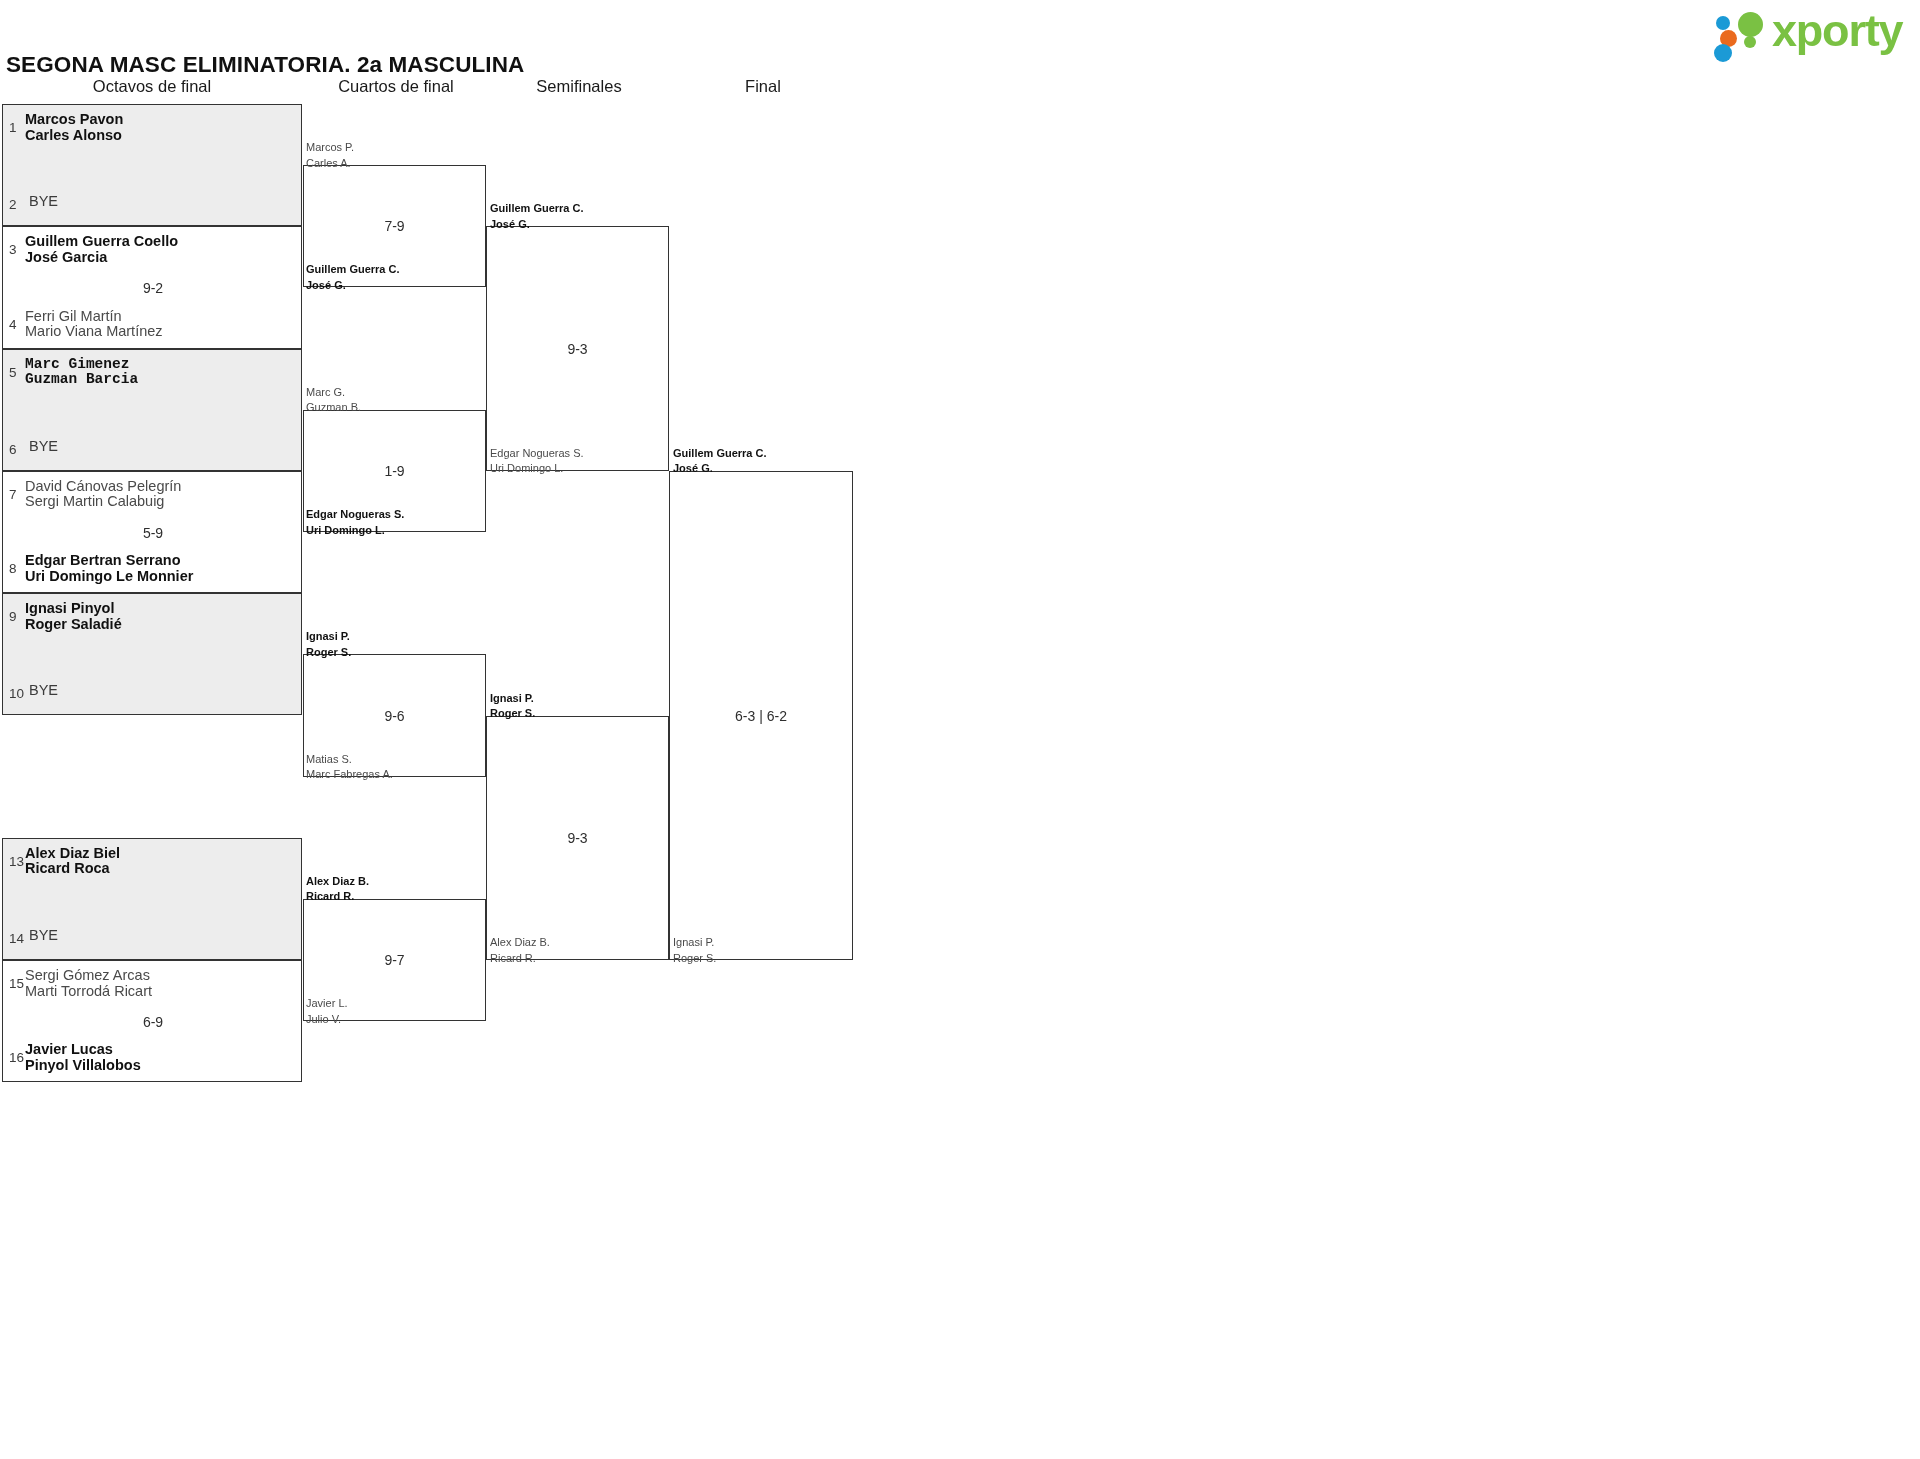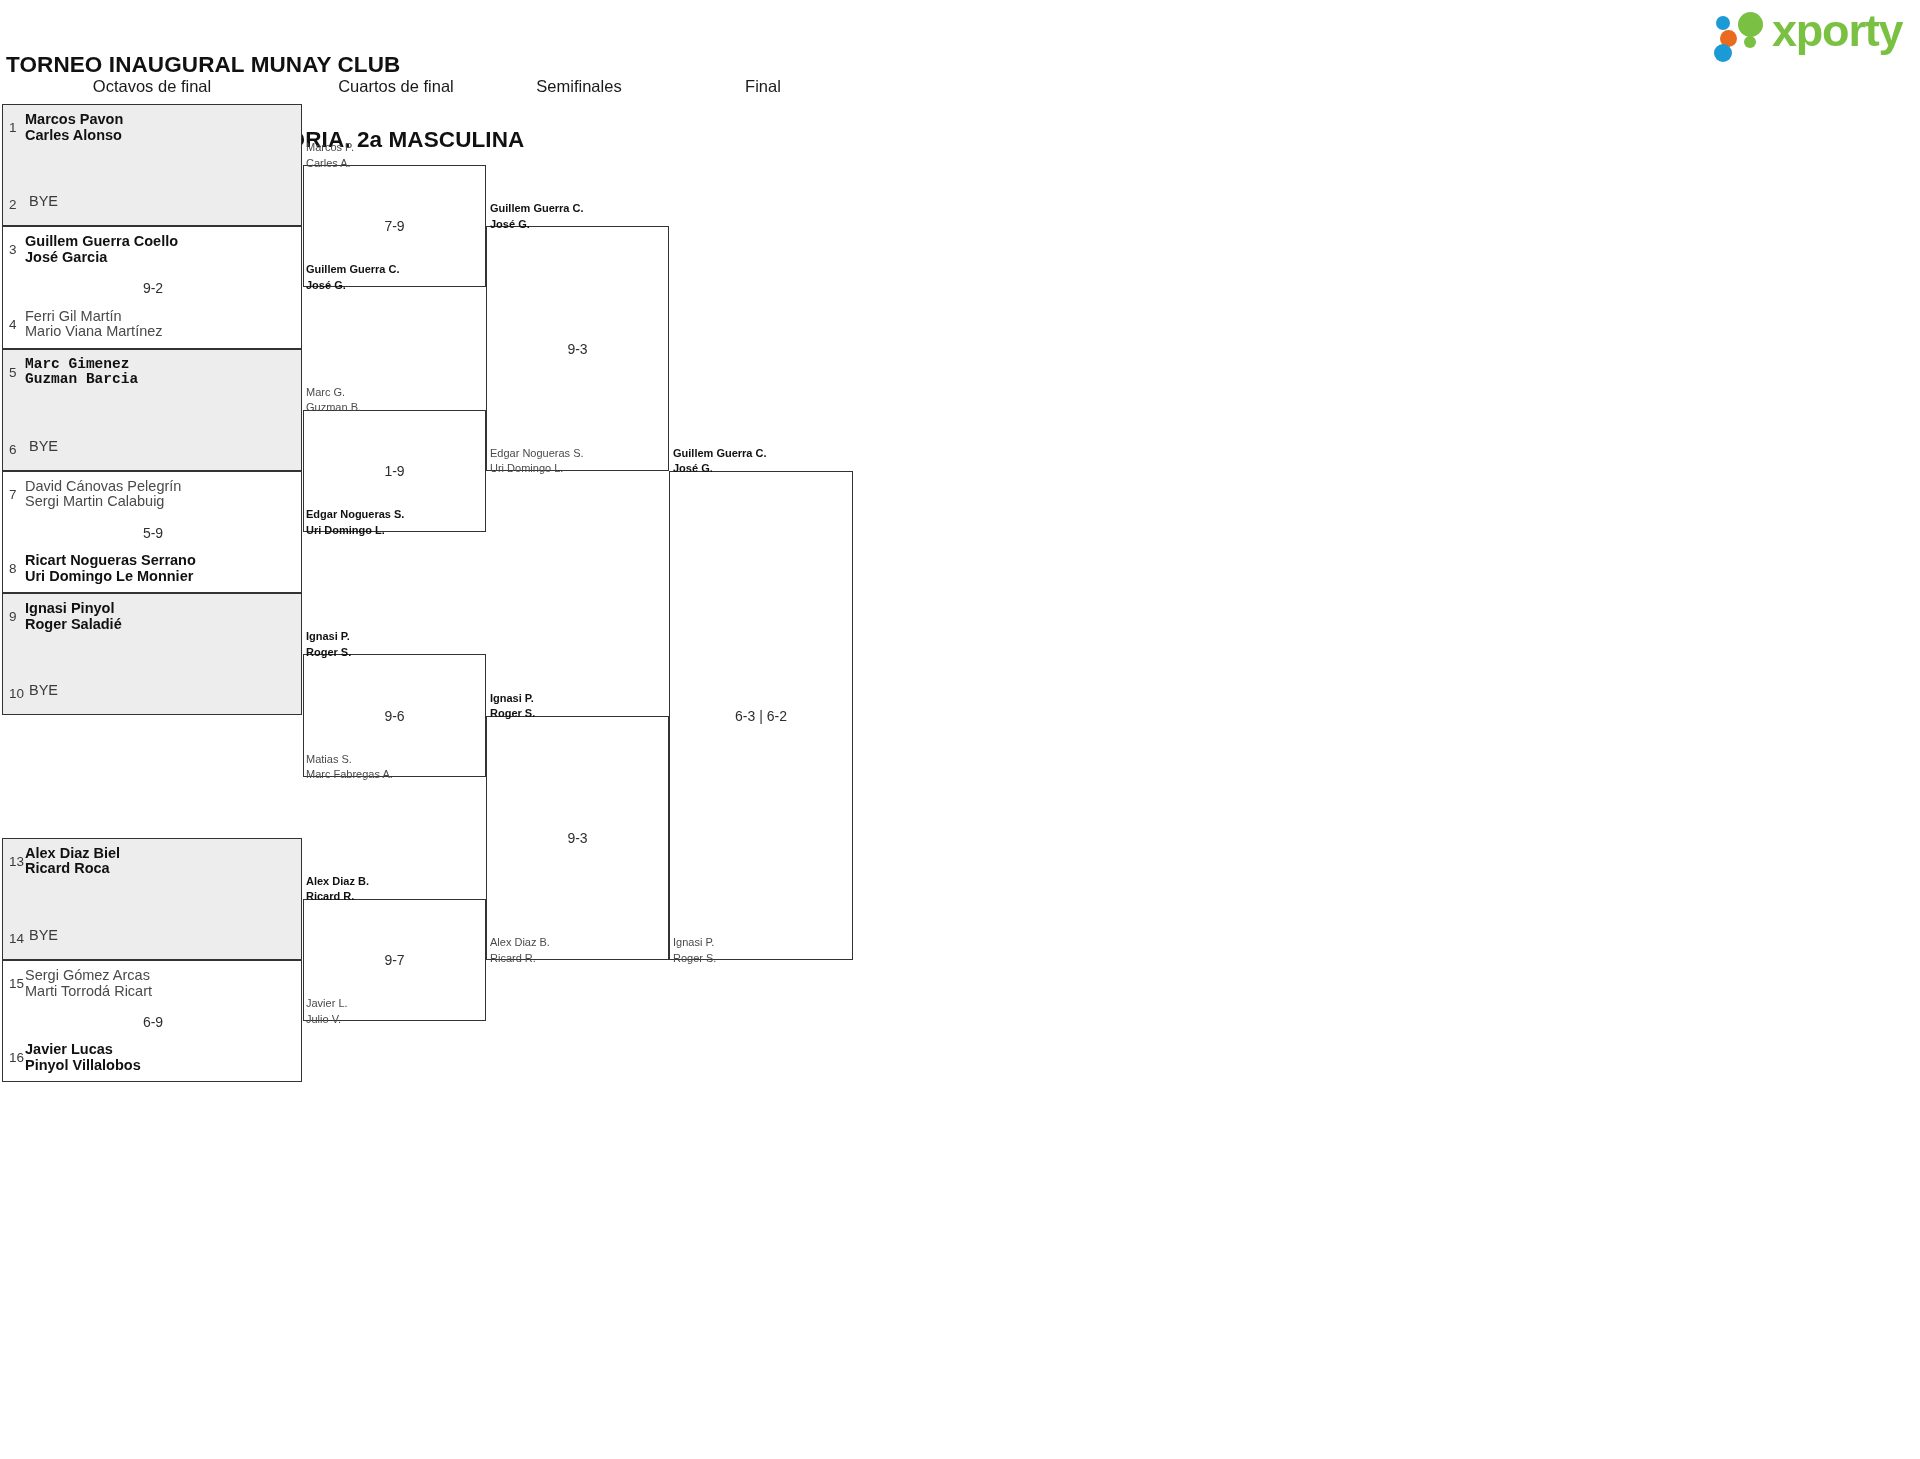"TORNEO INAUGURAL MUNAY CLUB" span { html: <span>TORNEO INAUGURAL MUNAY CLUB</span> -> none }
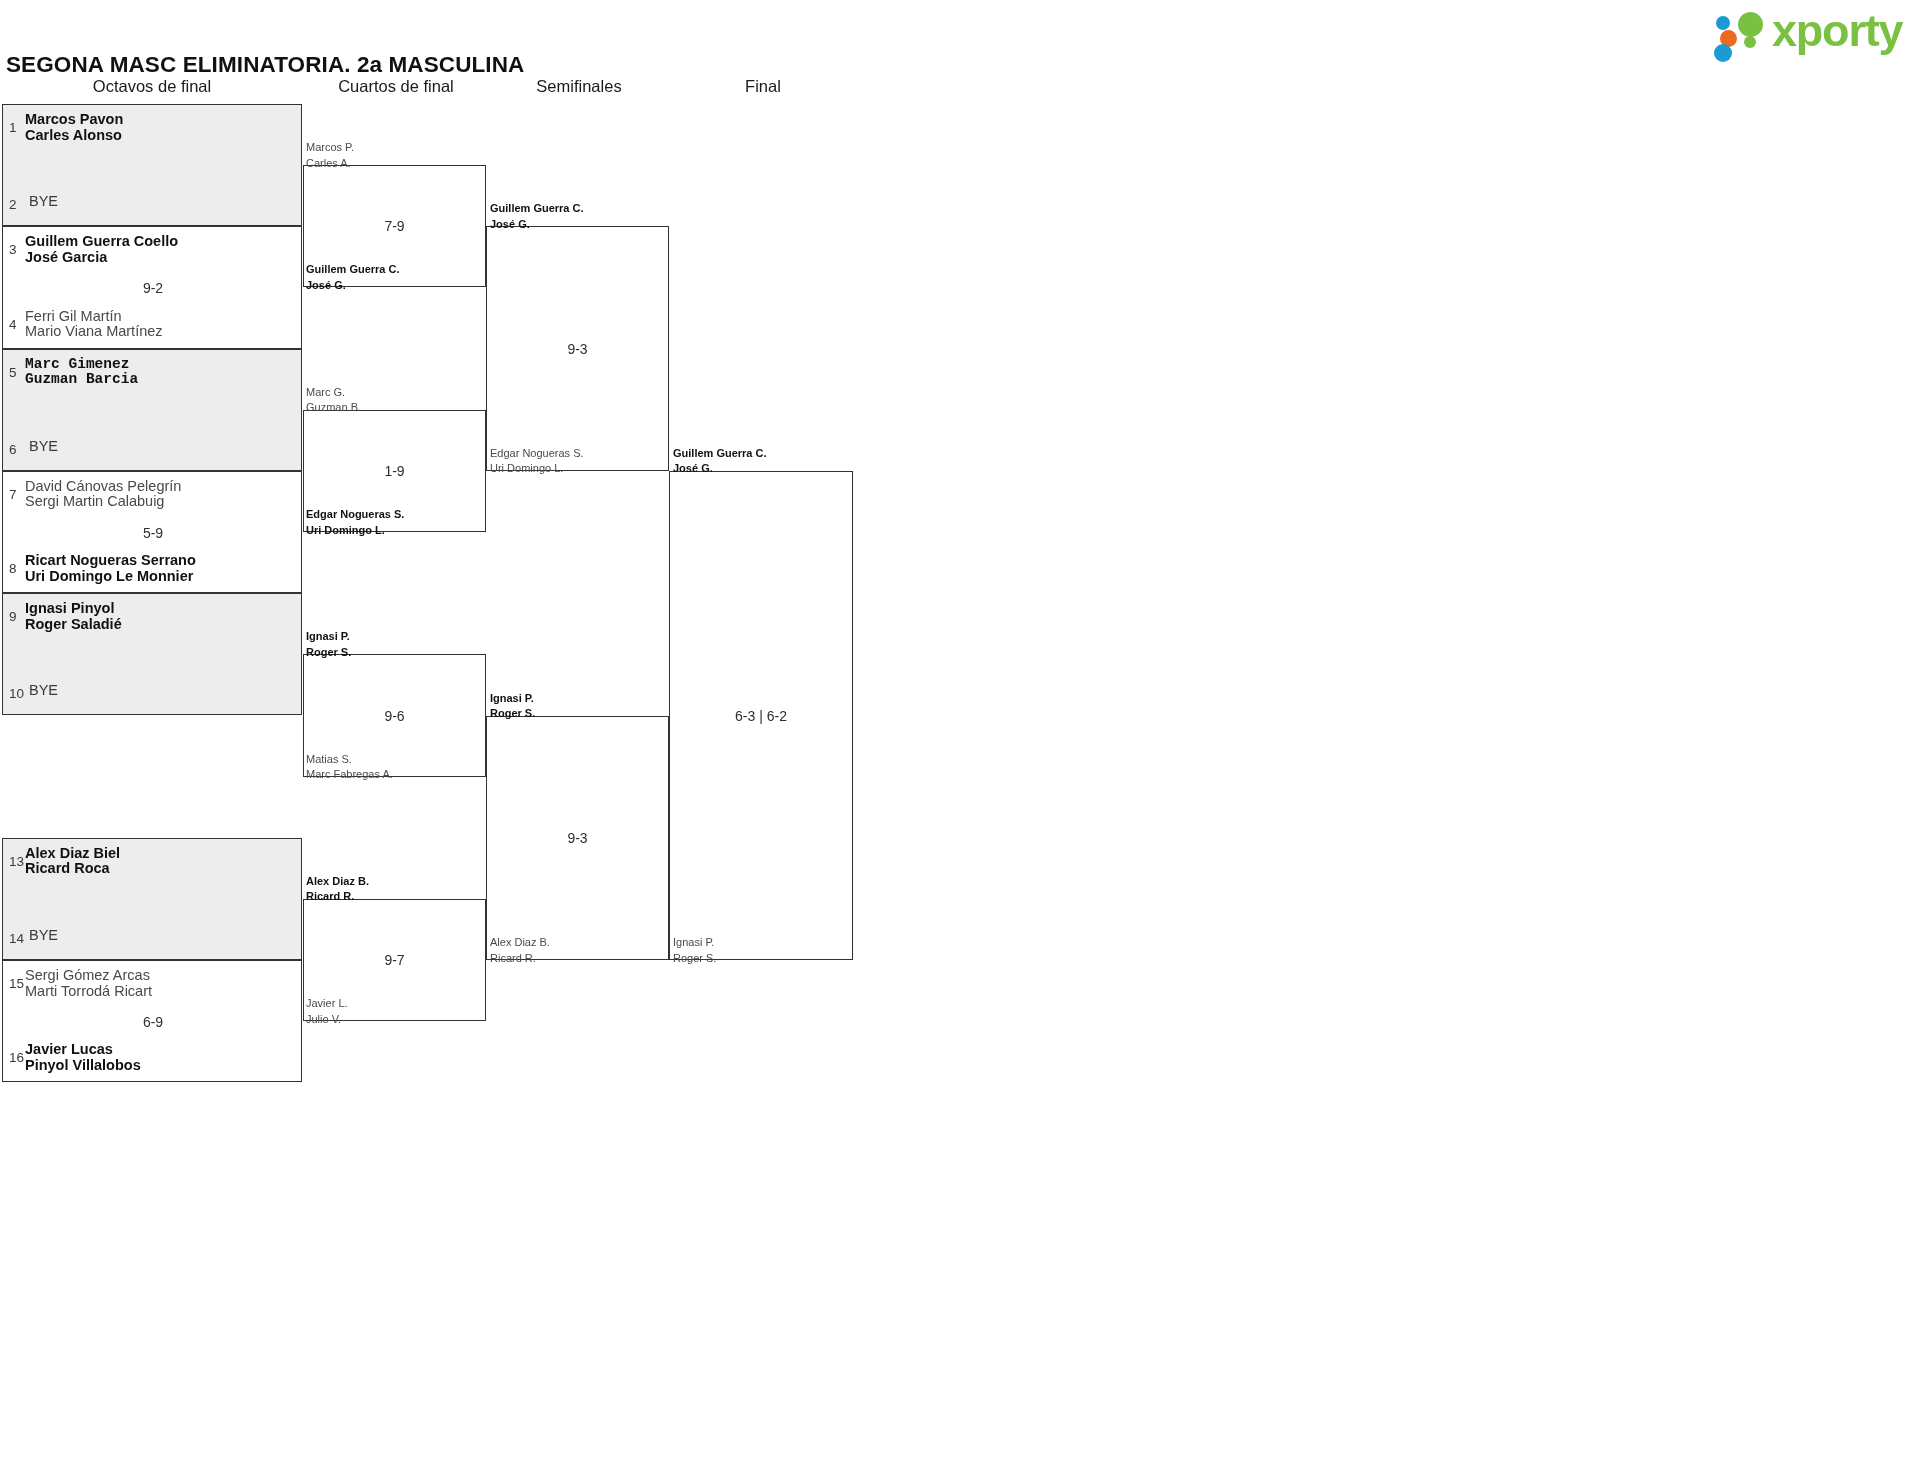"Ricart Nogueras Serrano" span.team-line { text: Ricart Nogueras -> Edgar Bertran }
